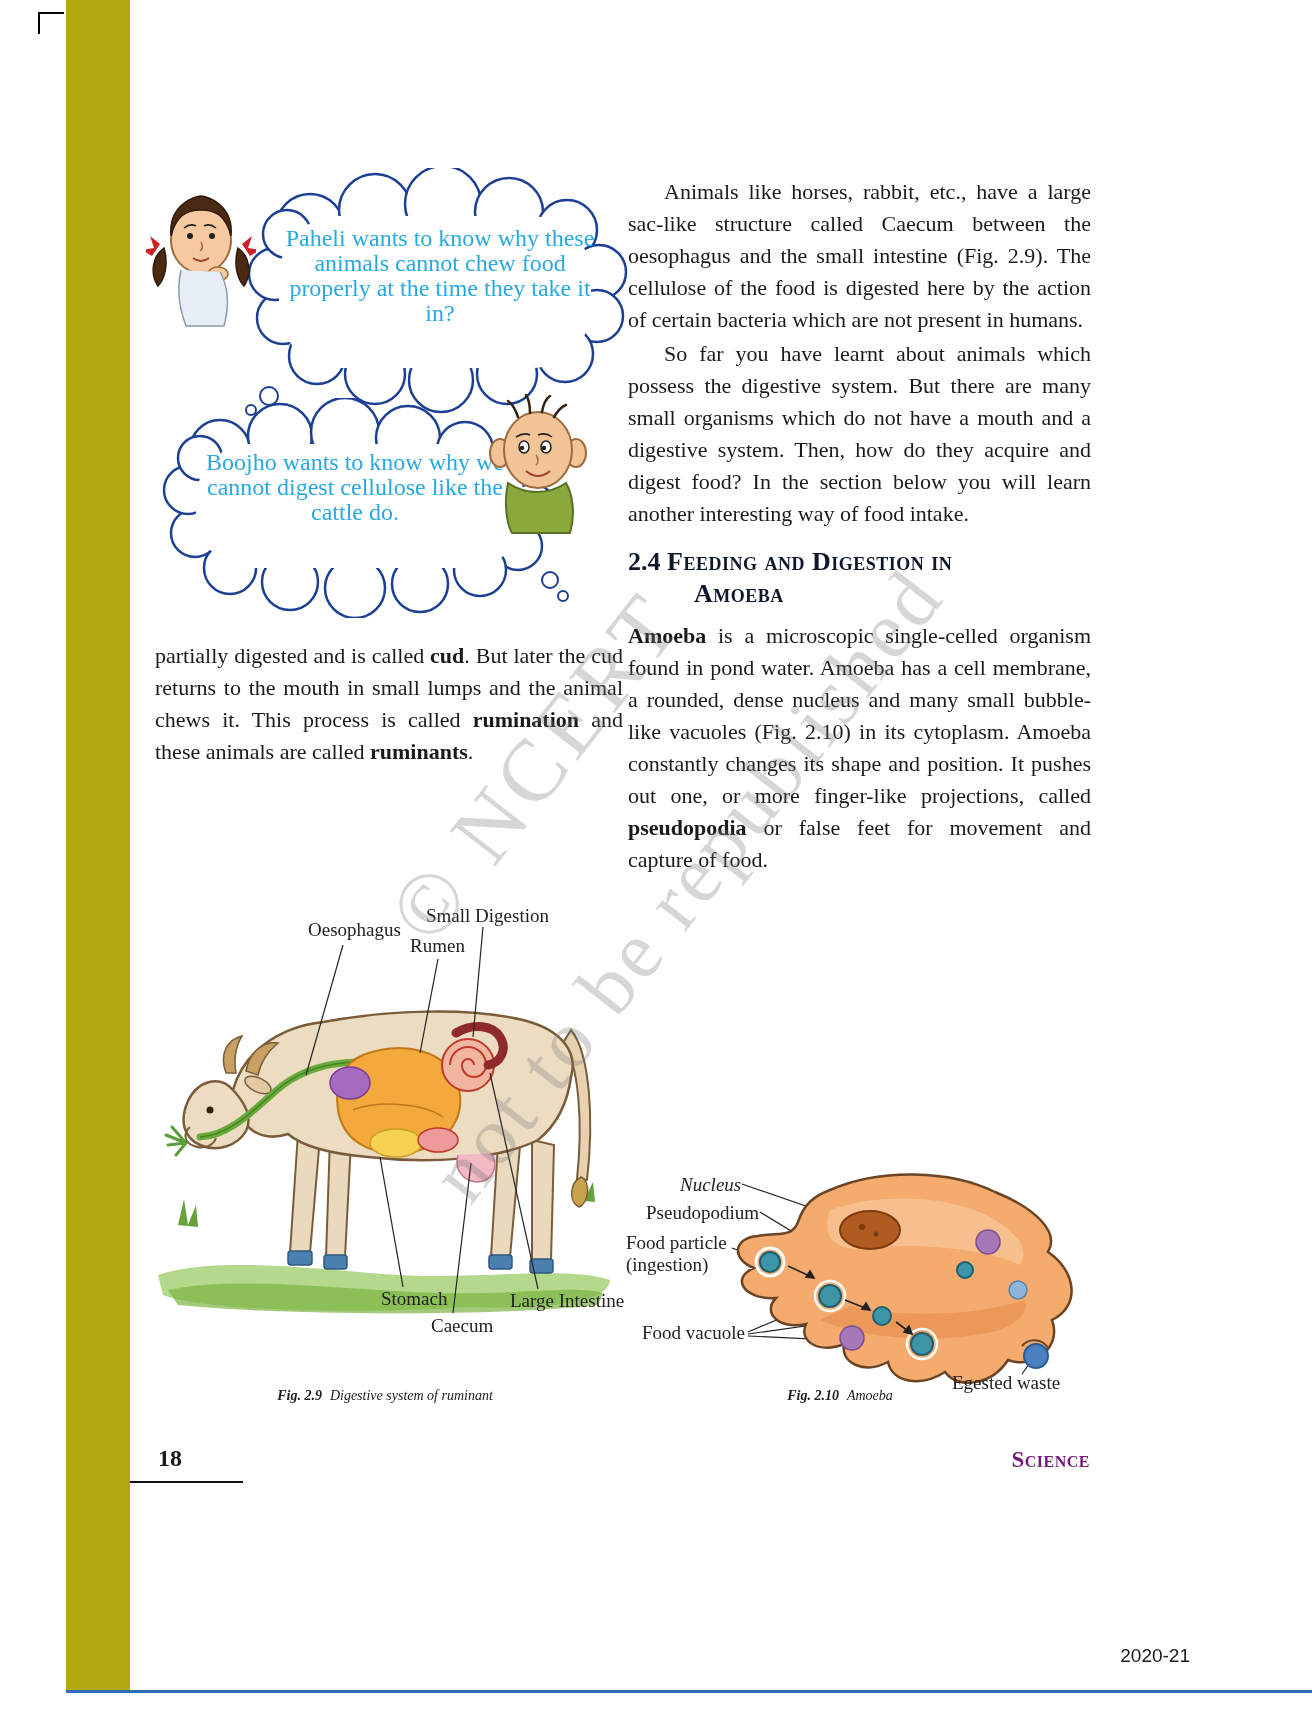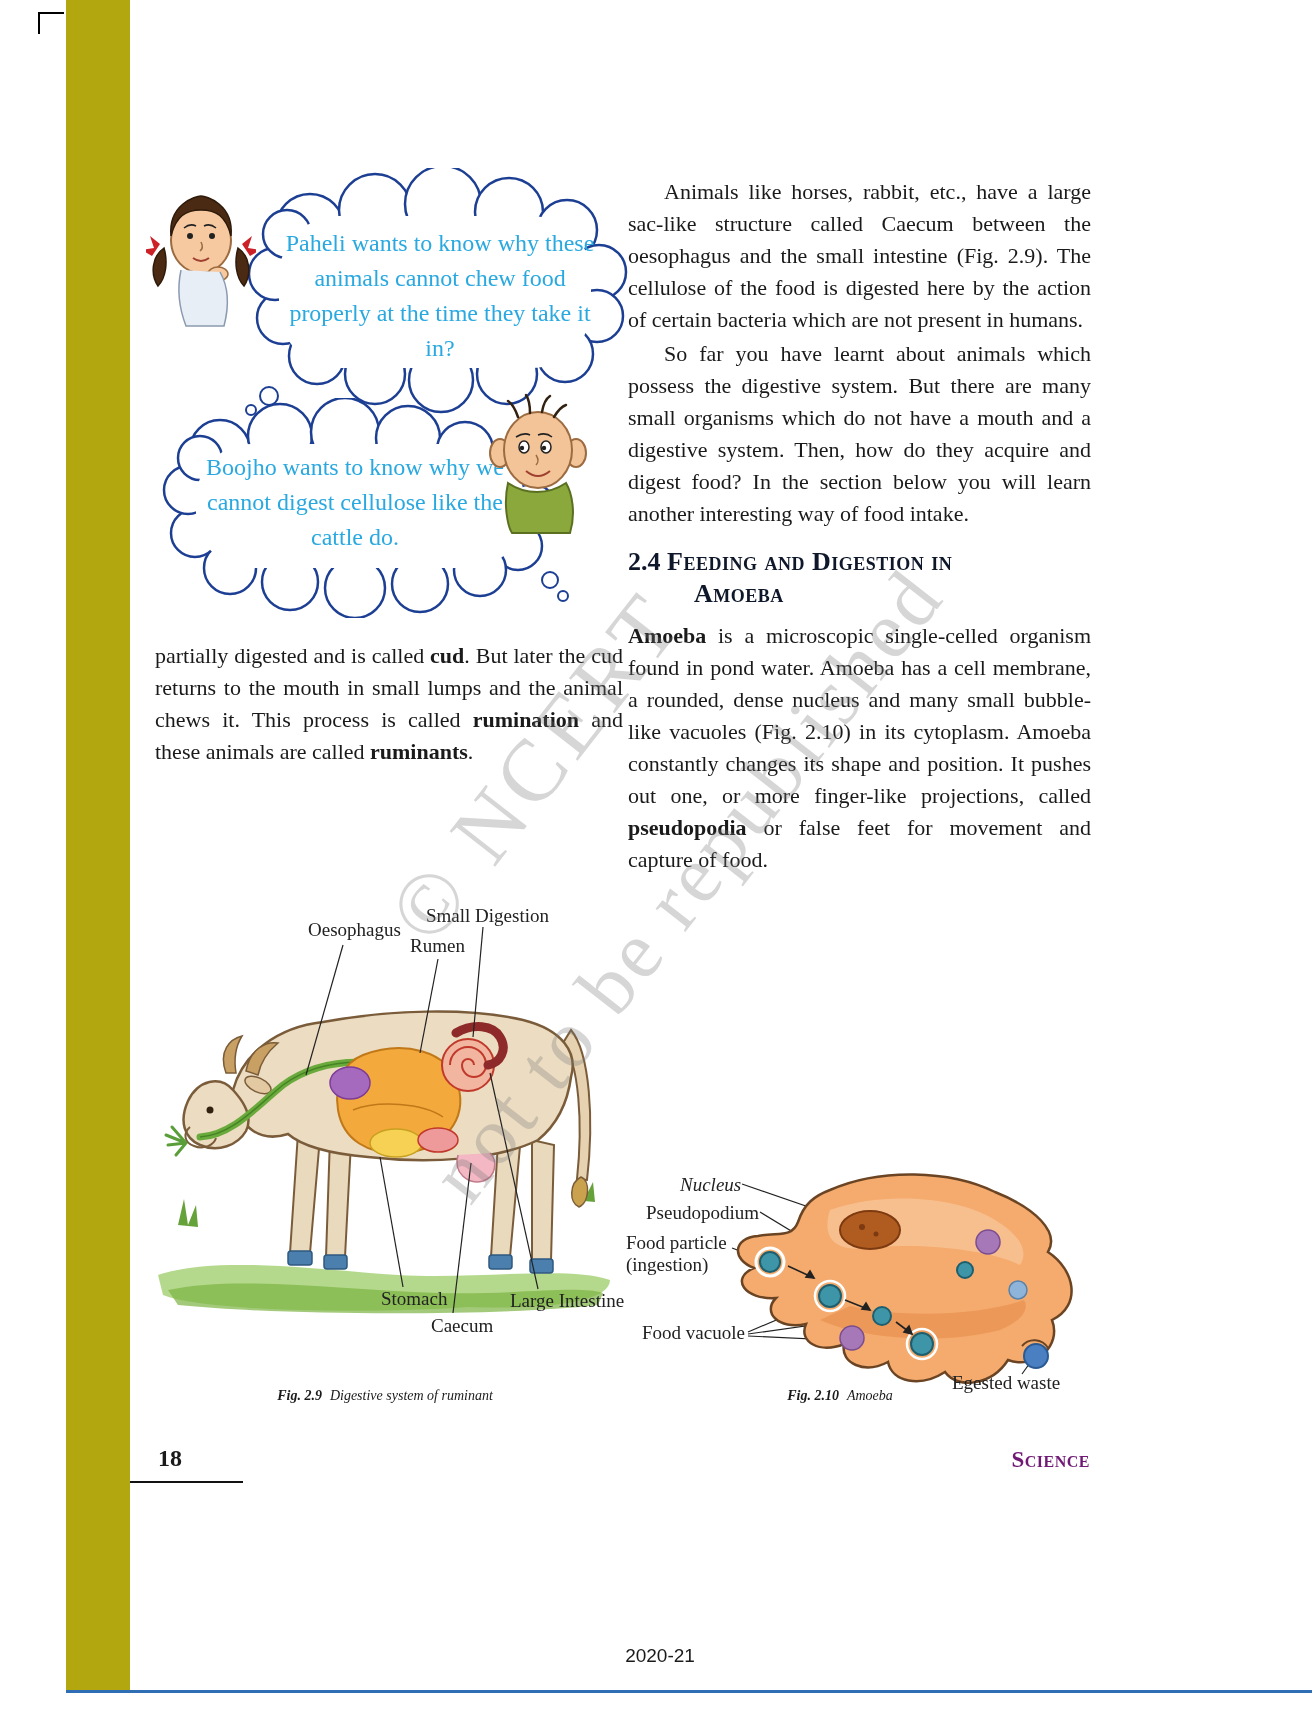"Paheli wants to know why" .bubble-text { line-height: 35px -> 25px }
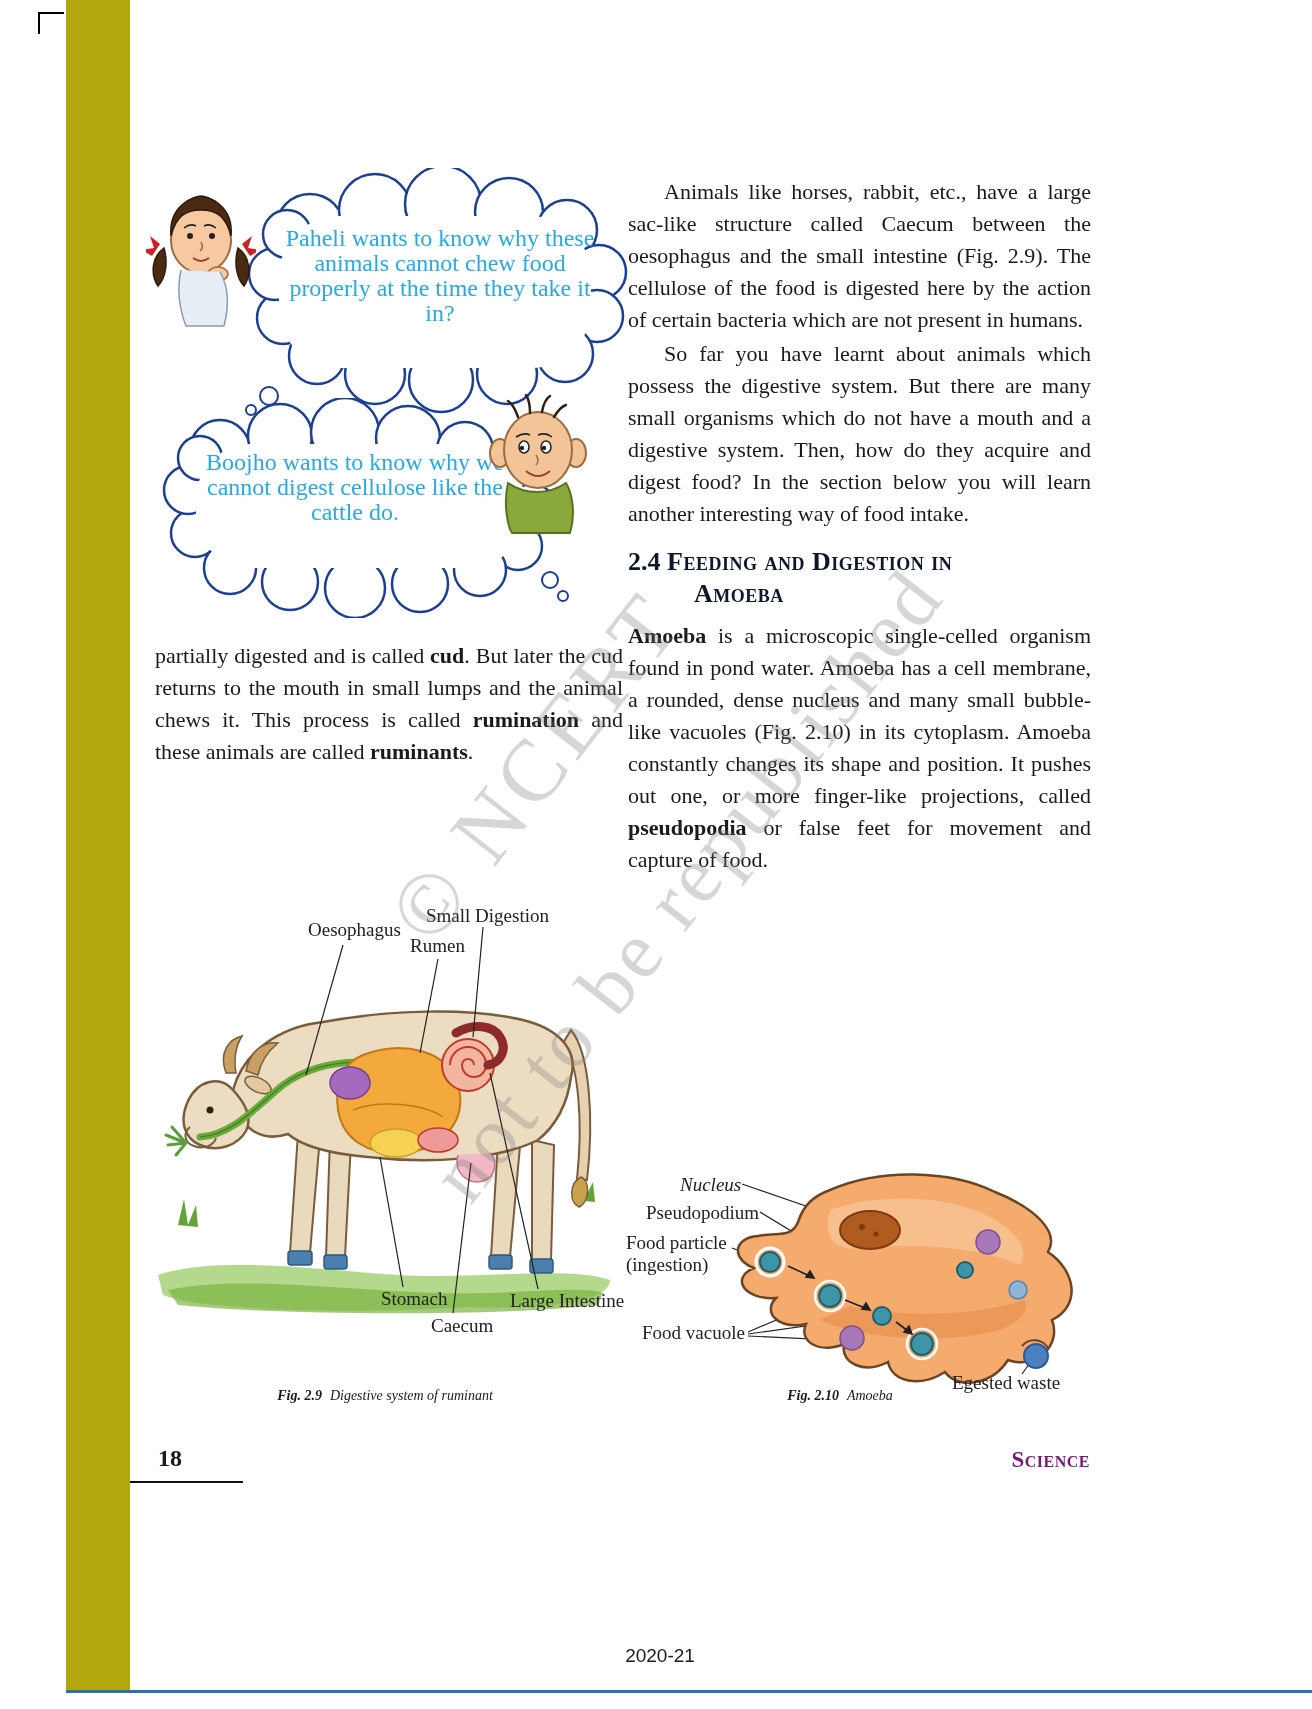"2020-21" .year { text-align: center -> right }
